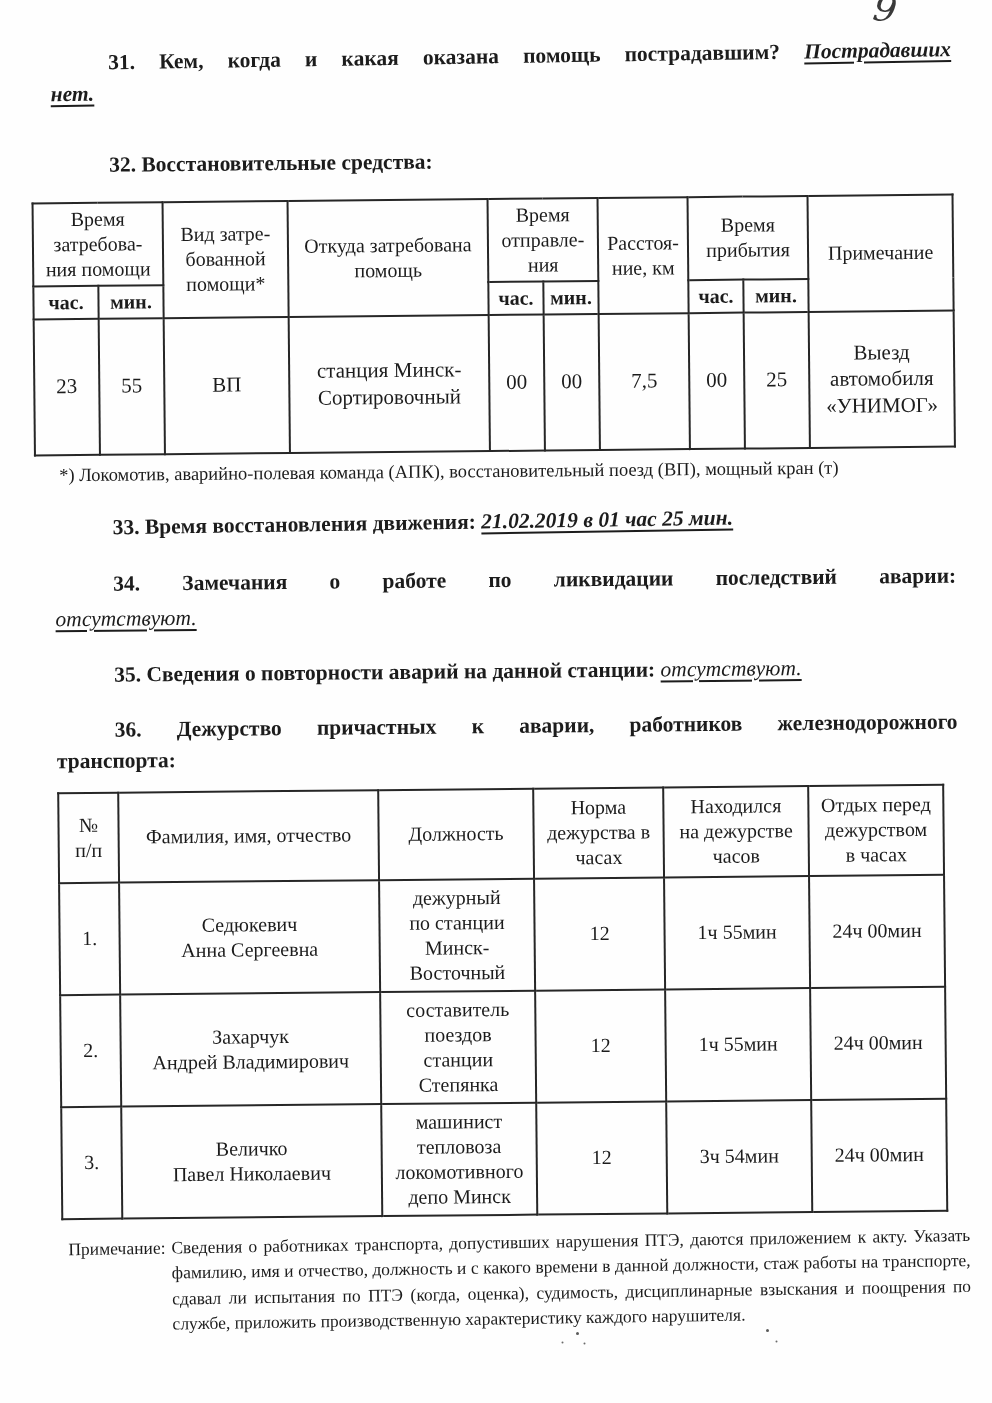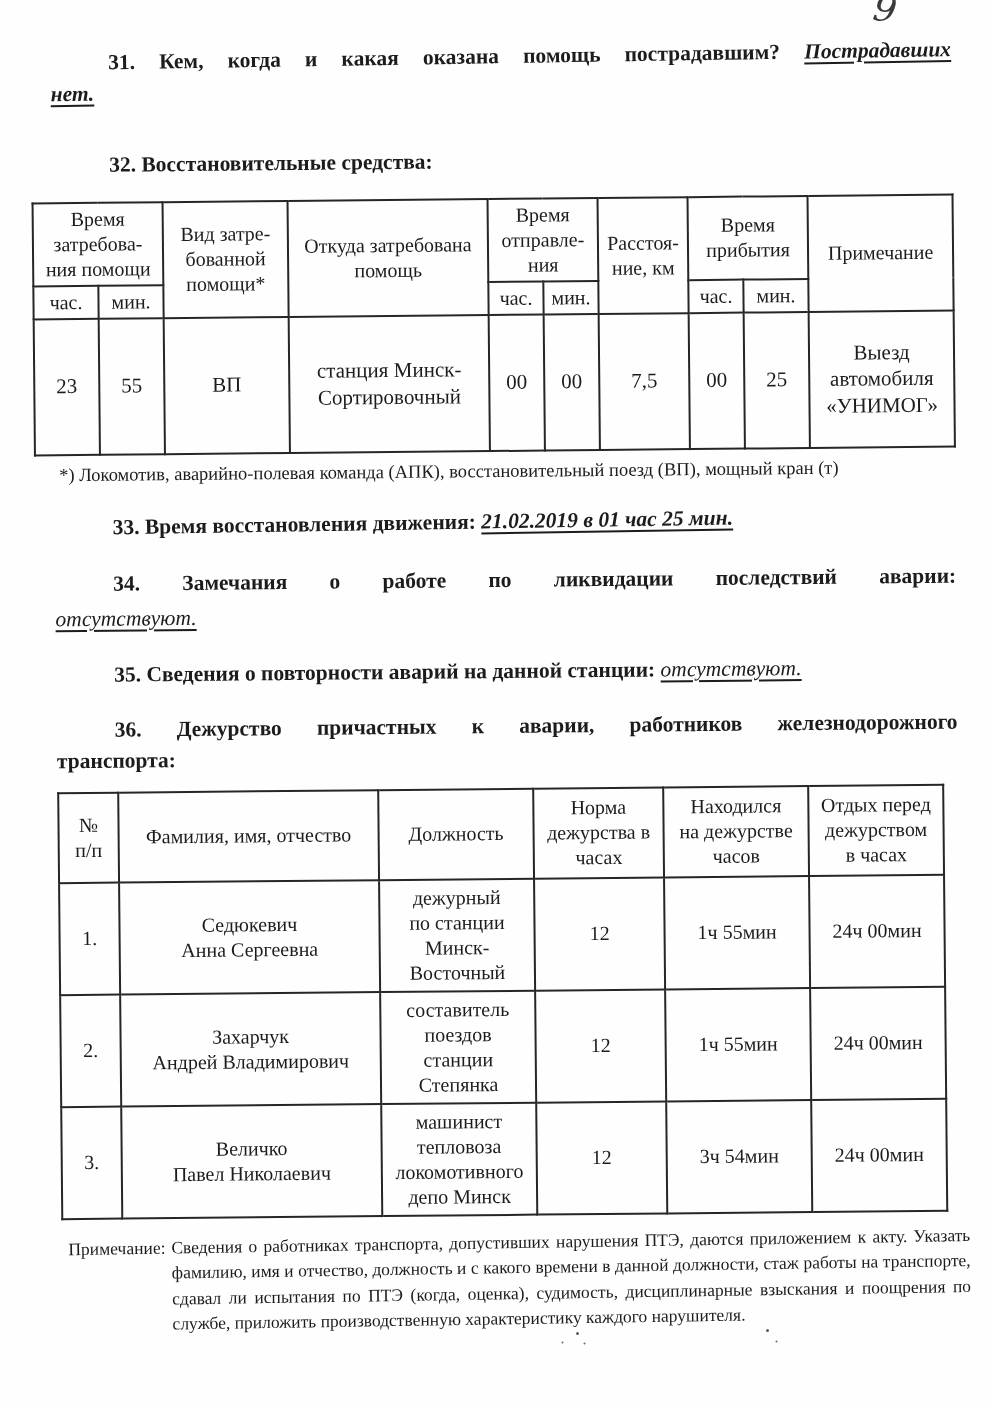"час." .t1 .sub-row td { font-weight: none -> bold }
